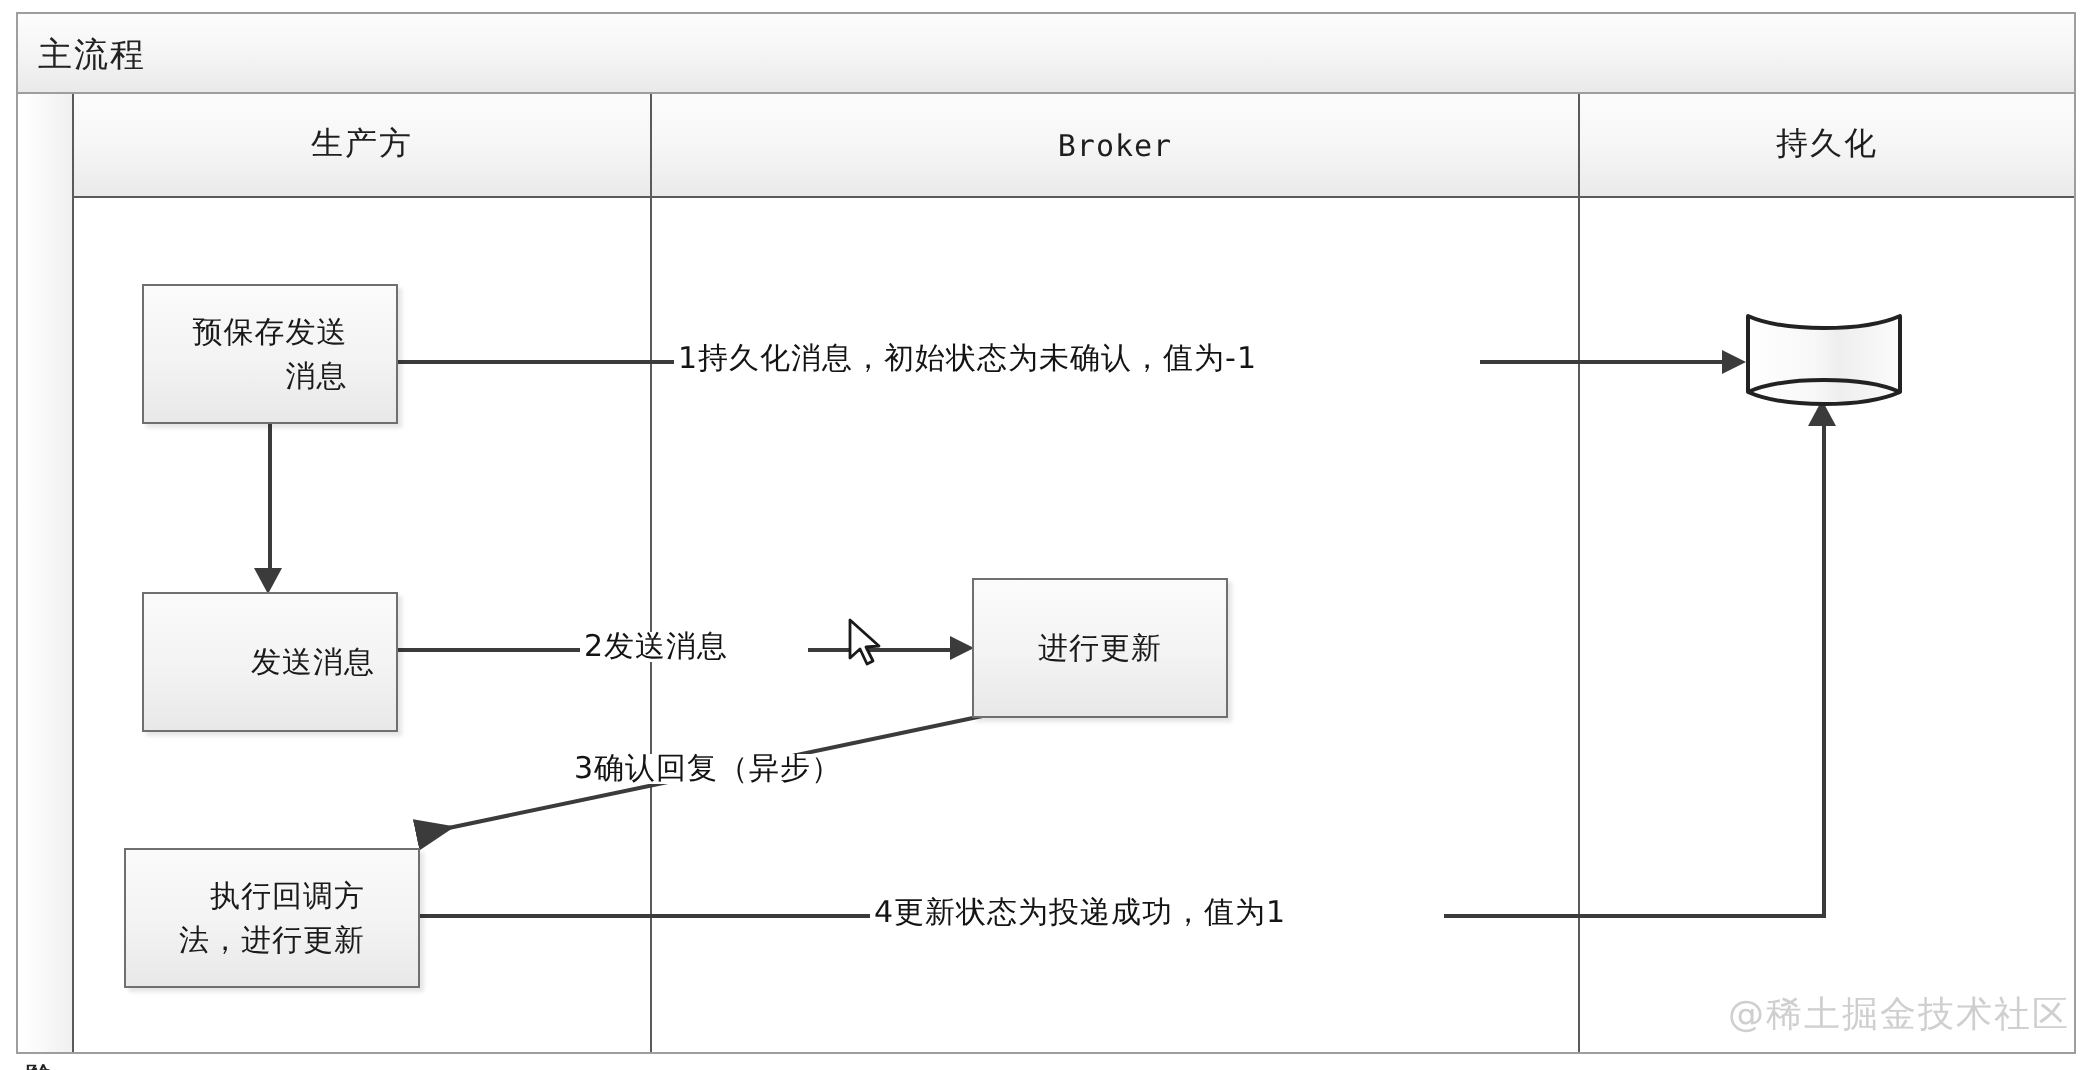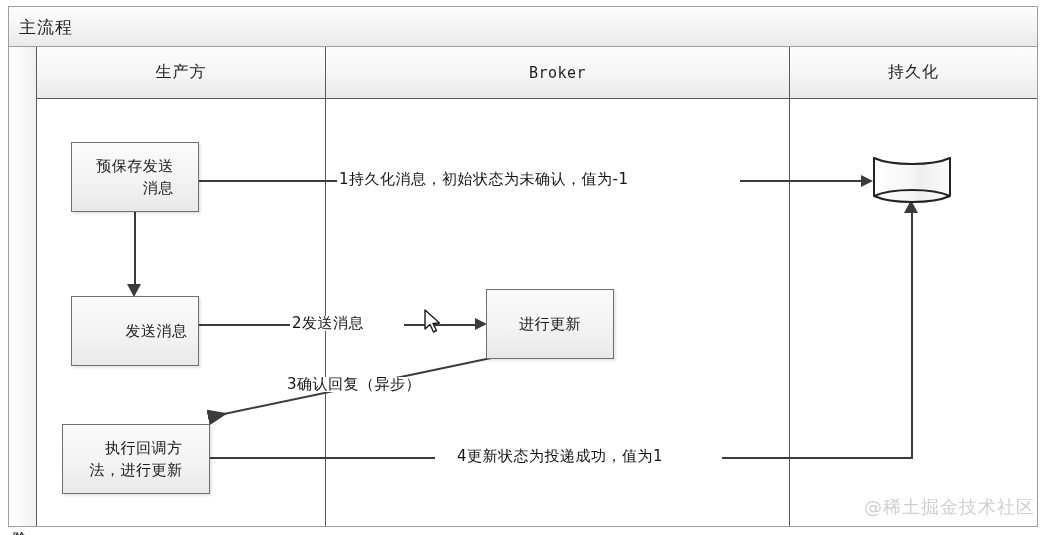"4更新状态为投递成功，值为1" .el5 { margin-left: 20px -> none }
